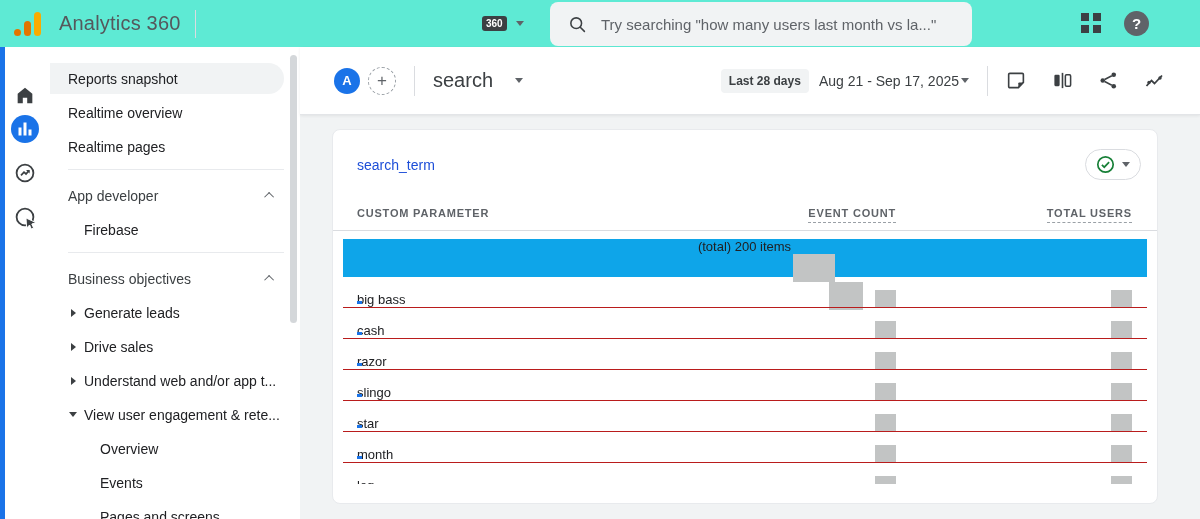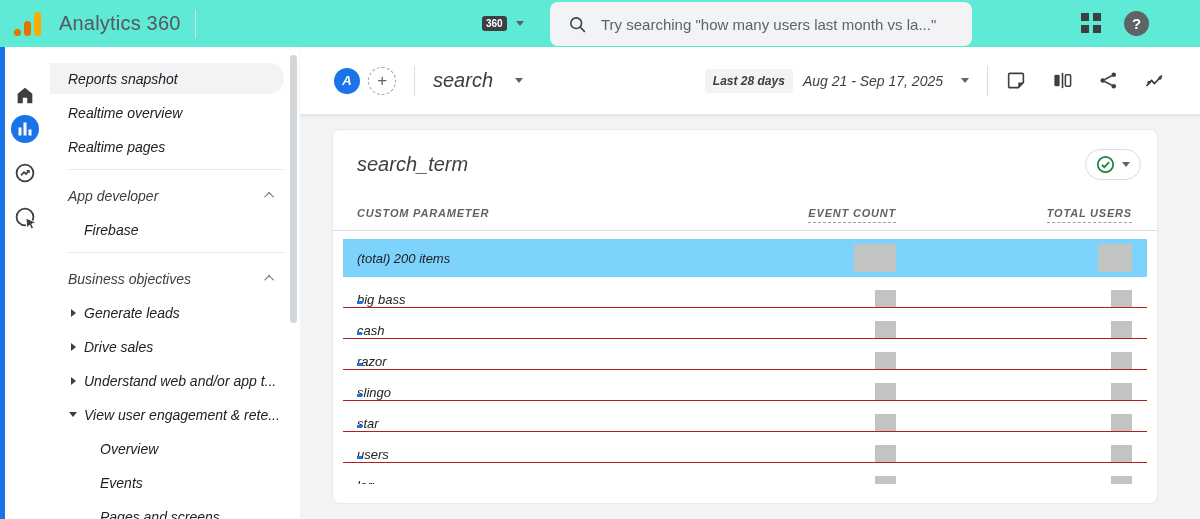"Reports snapshot" .body-row { font-style: italic -> none }
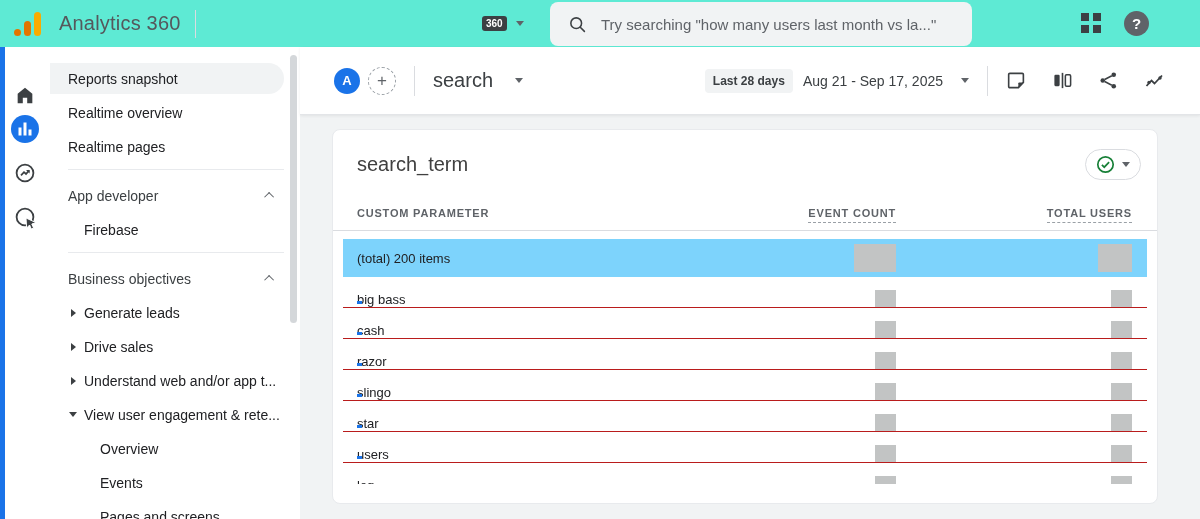"Aug 21 - Sep 17," .date-range { gap: 18px -> 2px }
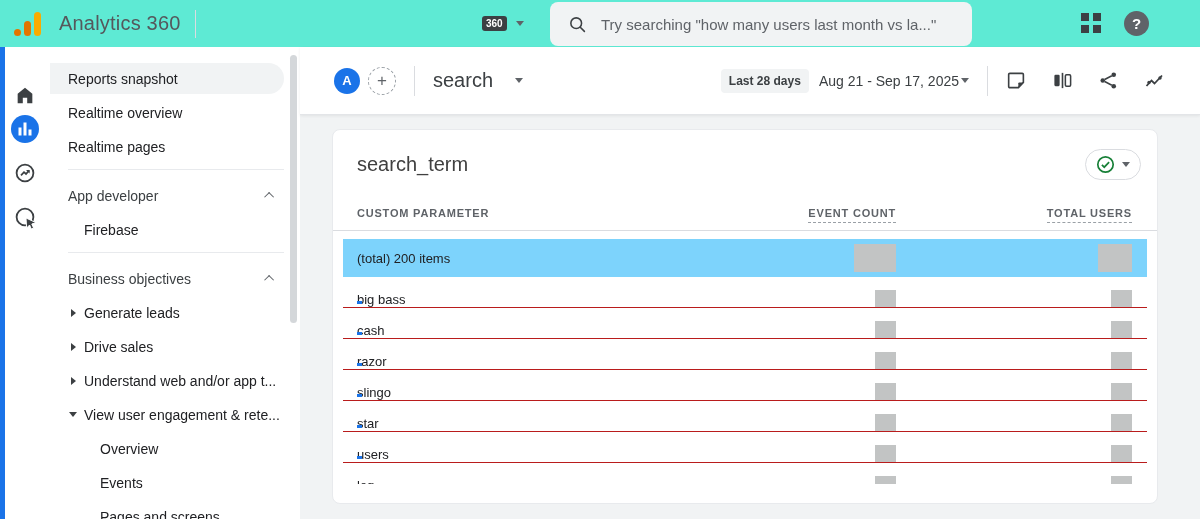"search_term" .card-title { color: #404040 -> #1d4ed8; font-size: 20px -> 14px }
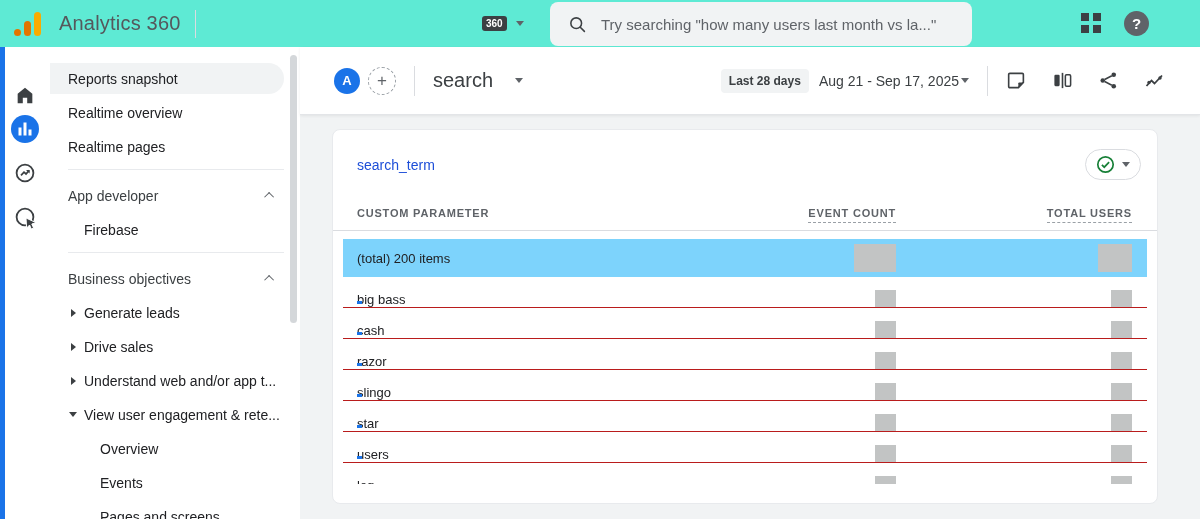"(total) 200 items" .row-total { background: #7dd3fc -> #0ea5e9; flex-direction: none -> column }
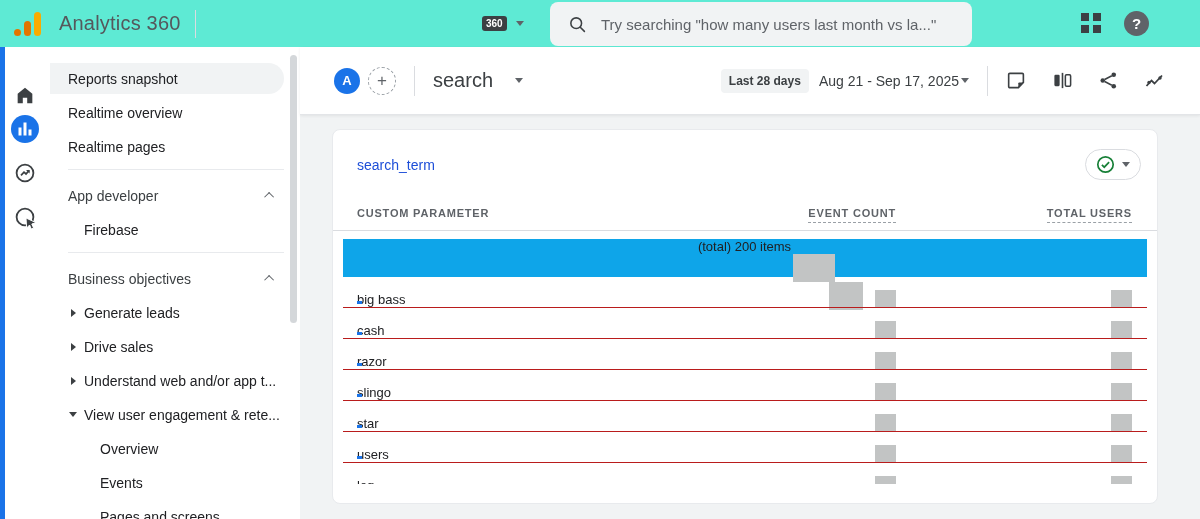"users" div.c1 { text: users -> month }
